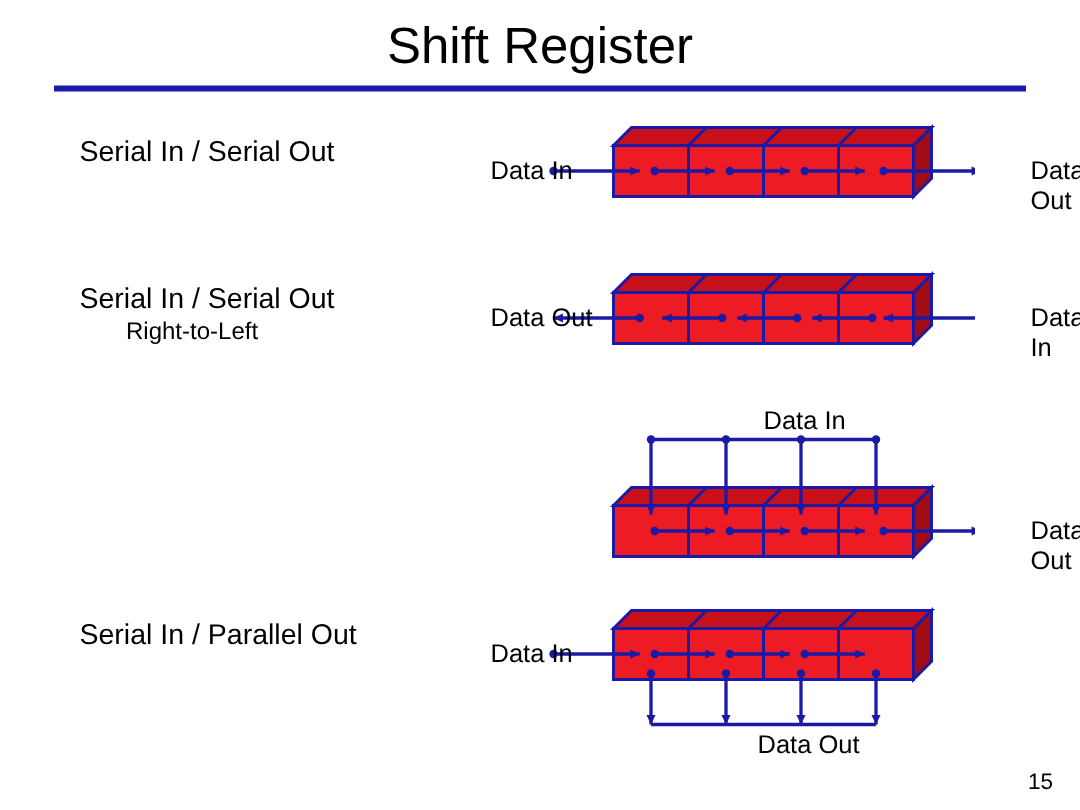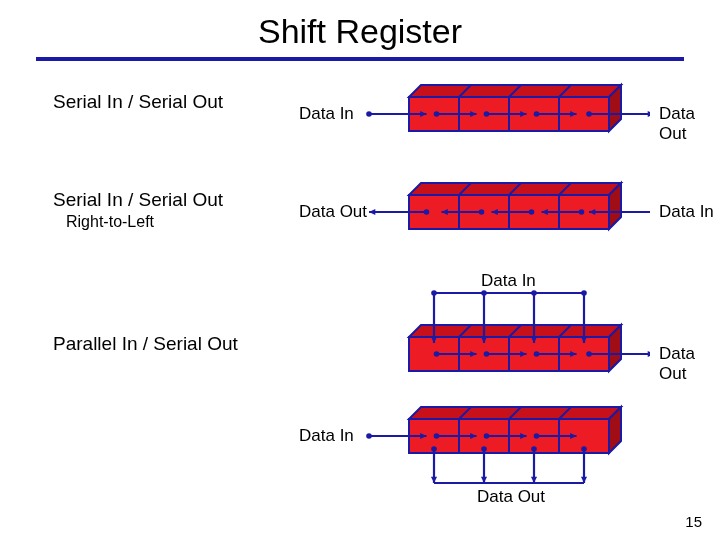"Data In" .label-side { margin-left: none -> 28px }
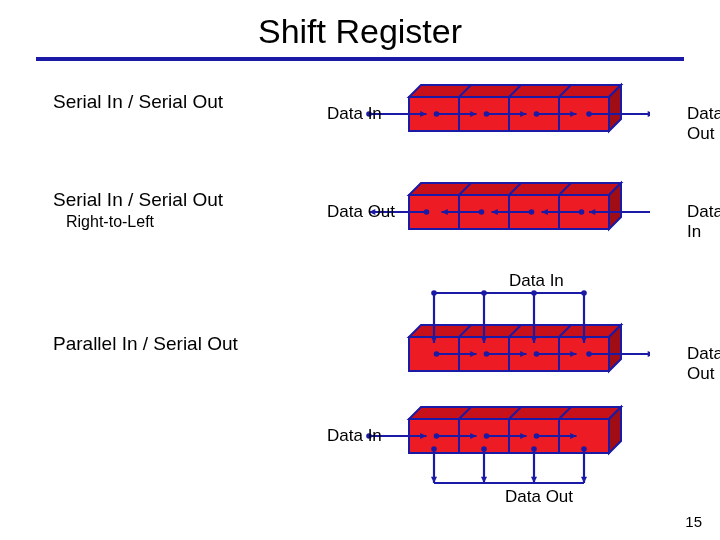"Right-to-Left" div.label-sub { left: 66px -> 84px }
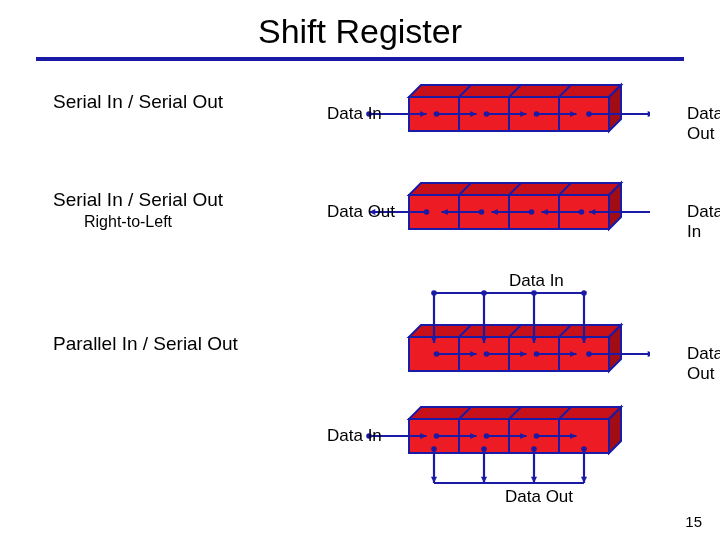"Parallel In / Serial Out" div.label-main { html: <div>Parallel In / Serial Out</div> -> none }
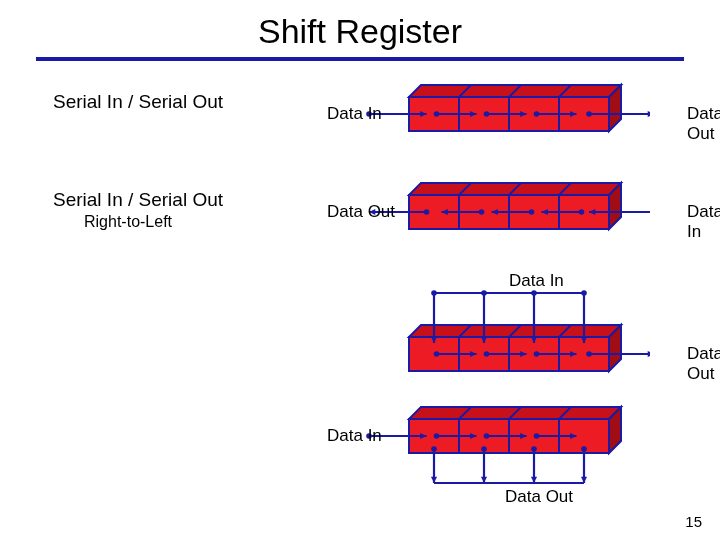"Serial In / Parallel Out" div.label-main { html: none -> <div>Serial In / Parallel Out</div> }
